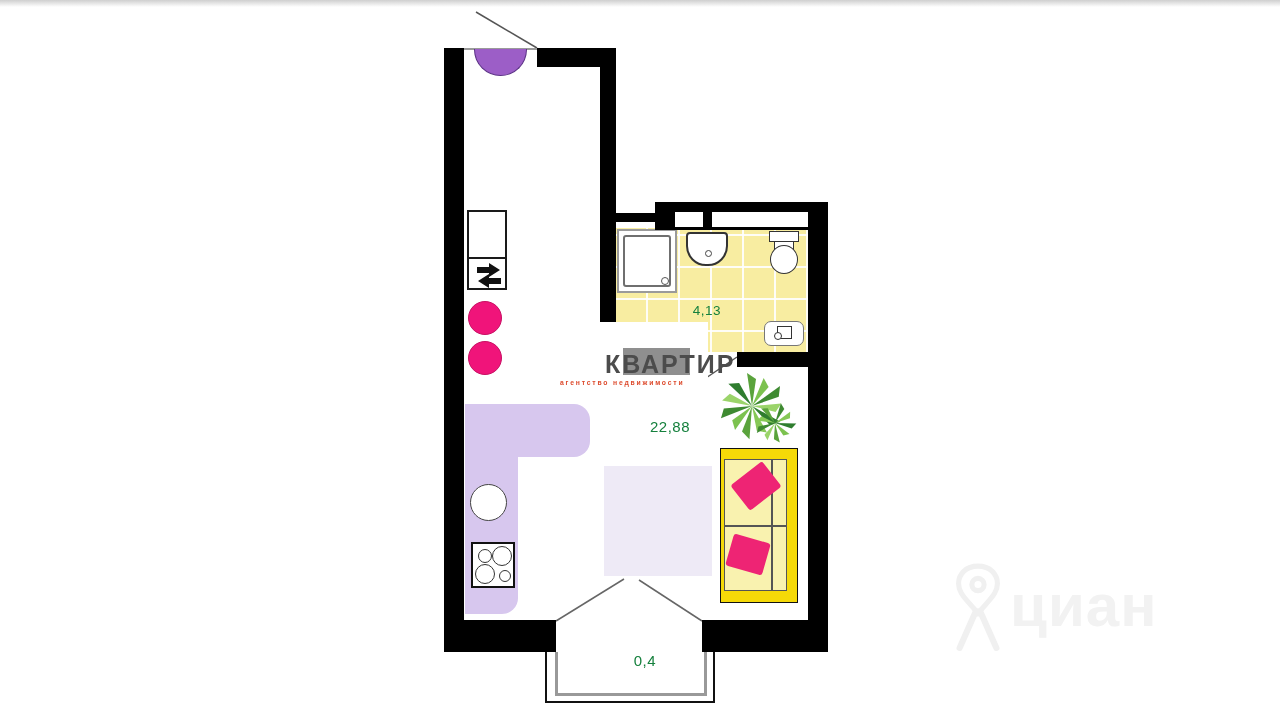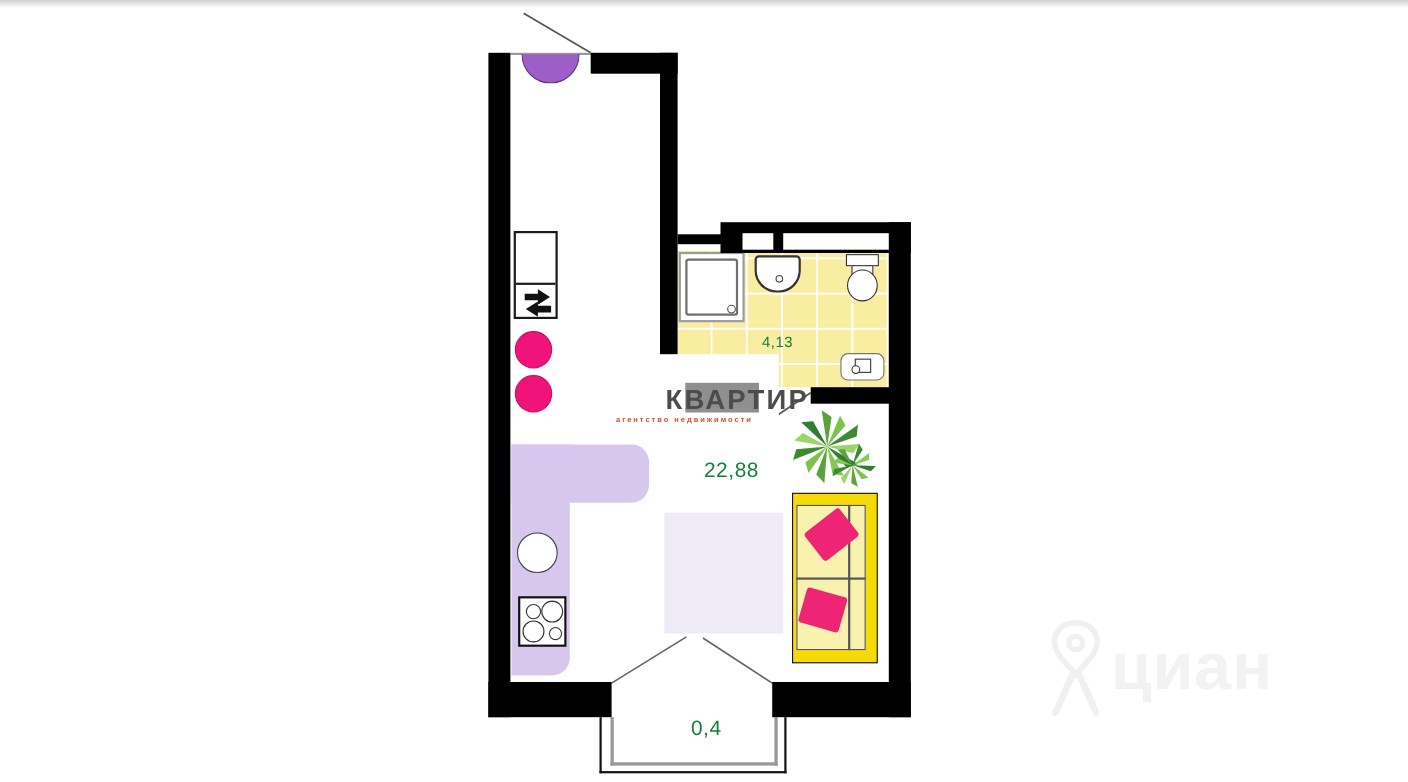"22,88" .lbl-main { font-size: 19px -> 15px }
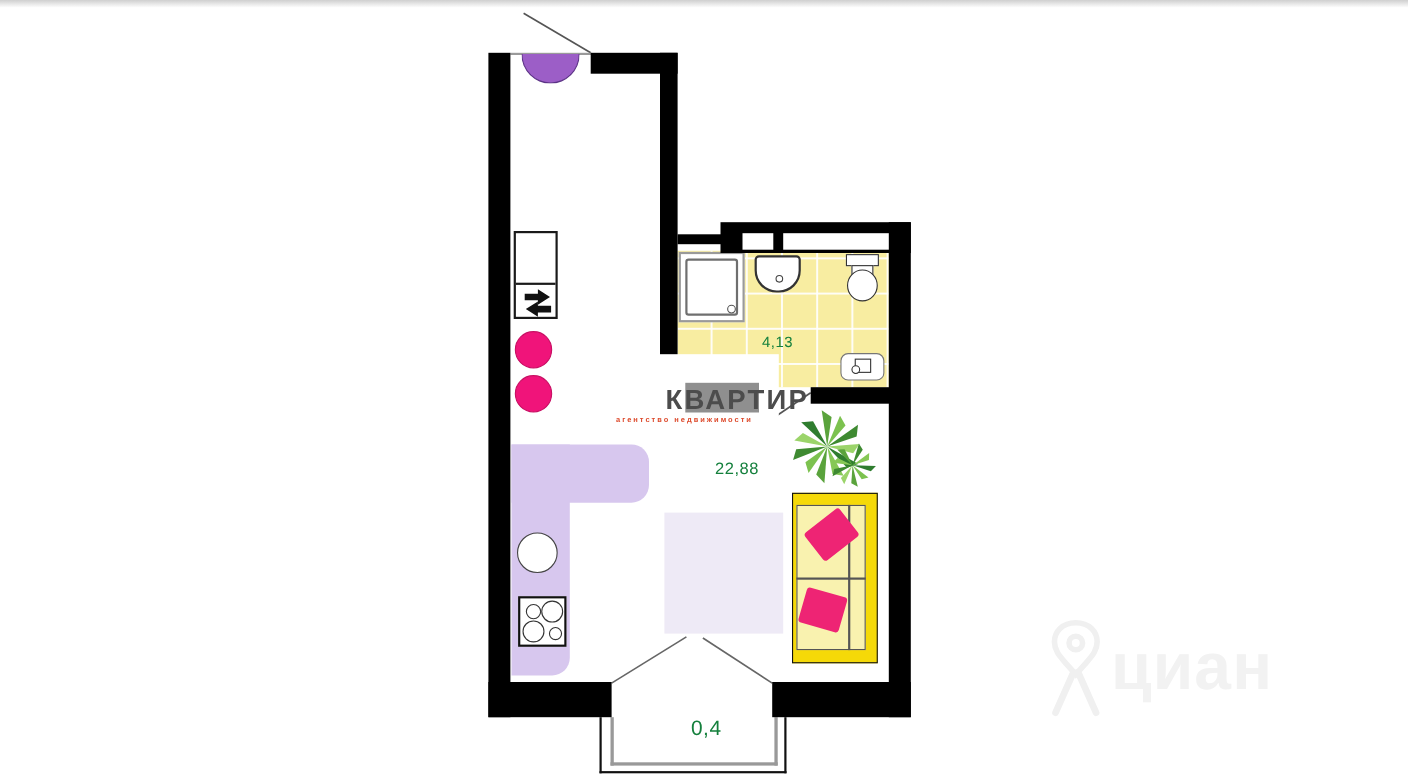"0,4" .lbl-balcony { font-size: 19px -> 15px }
